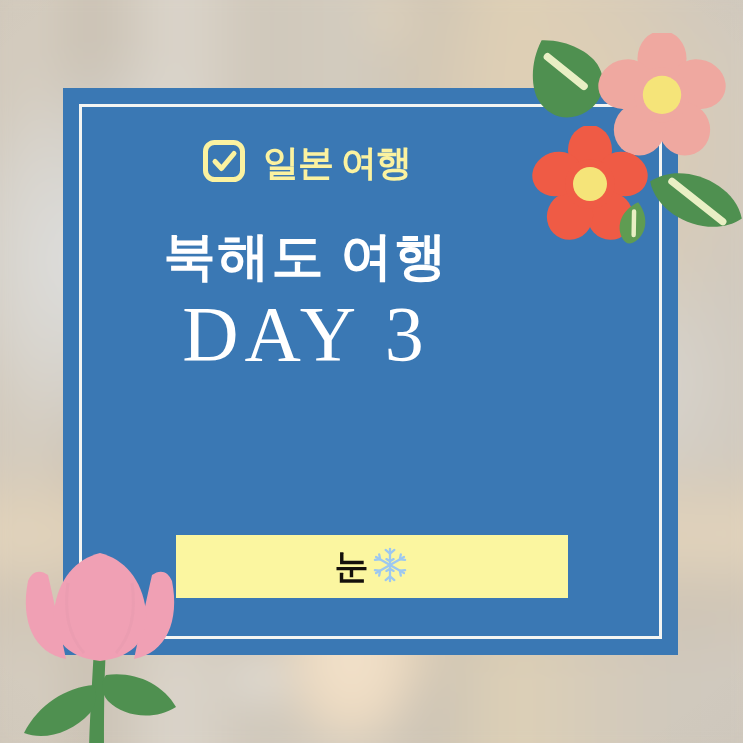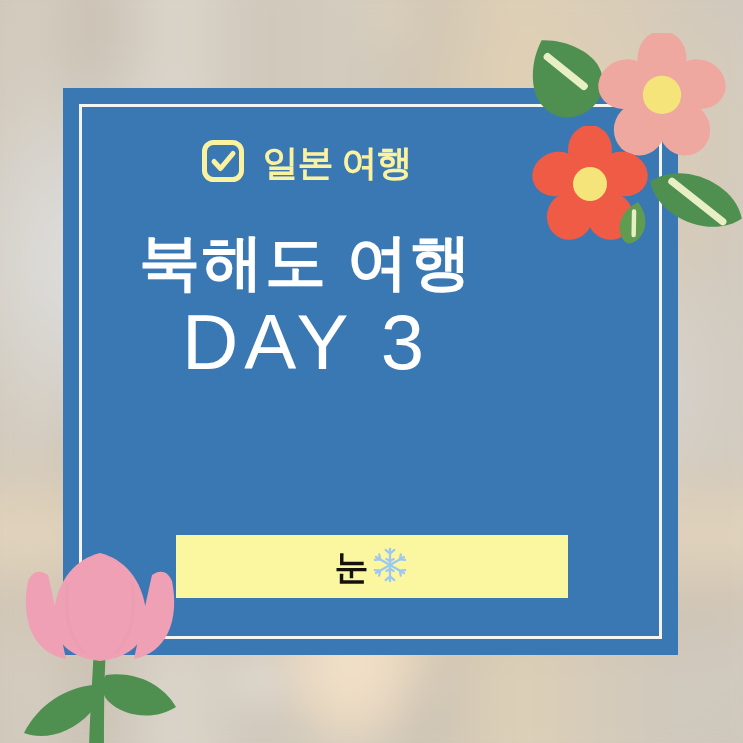"일본 여행" #content { font-family: none -> Liberation Serif, serif }
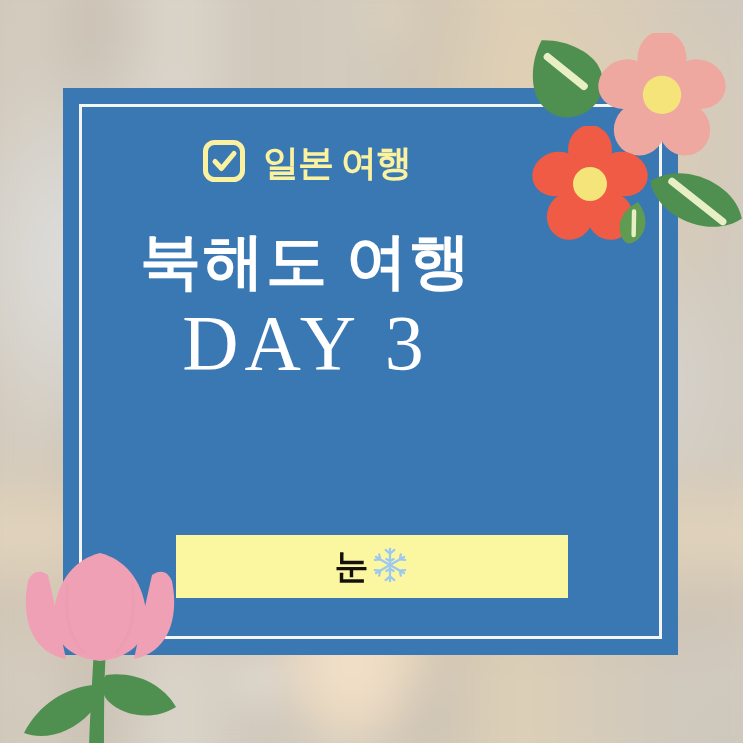"북해도 여행" #headline { font-size: 61px -> 52px }
